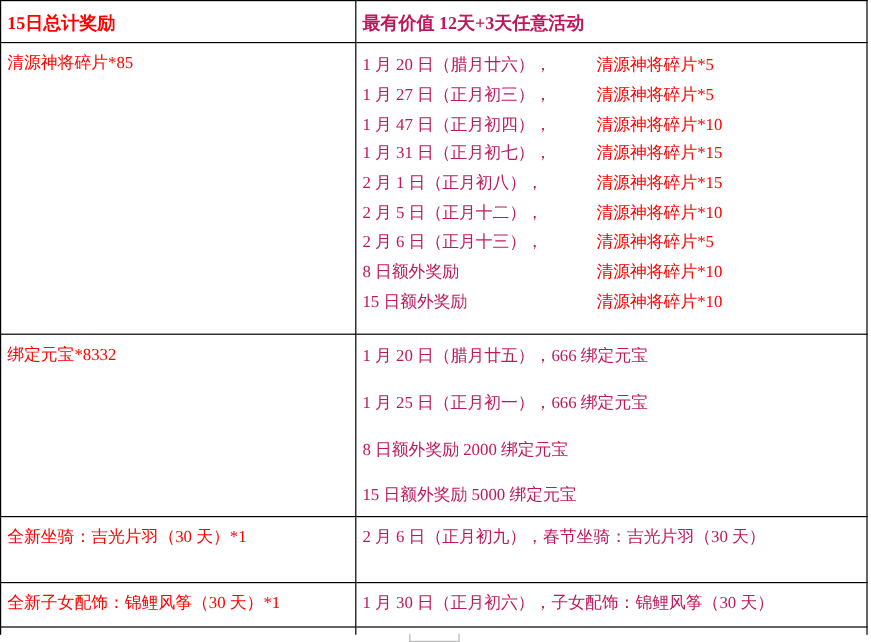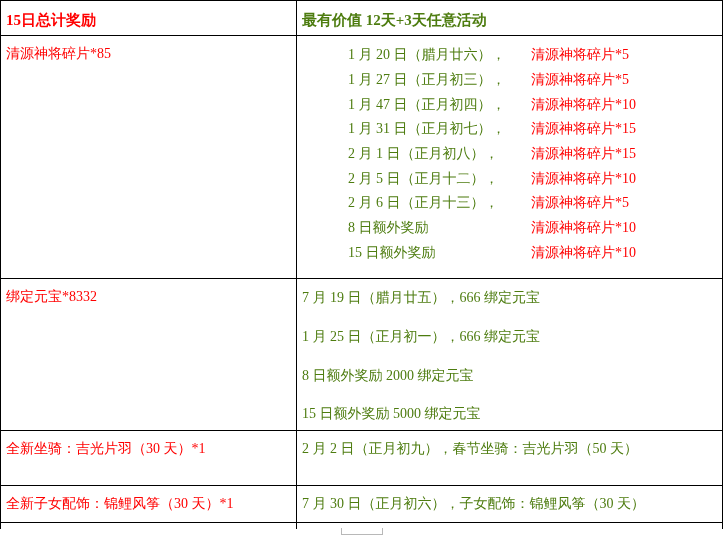"最有价值 12天+3天任意活动" .black { color: #4d7c0f -> #be185d }
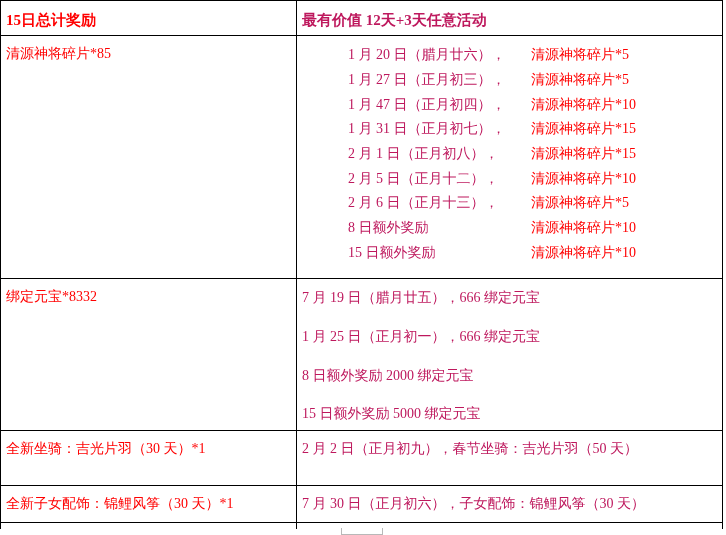"1 月 20 日（腊月廿六），" .row-flex .lbl { margin-left: 46px -> none }
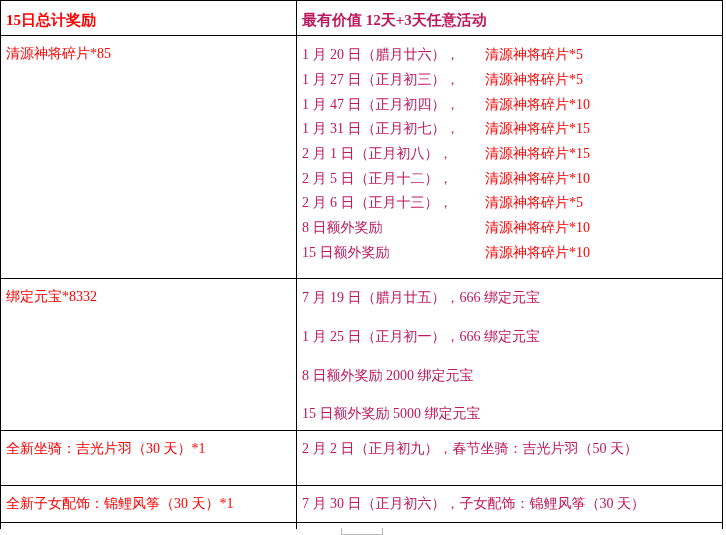"清源神将碎片*5" .row-flex .val { margin-left: 0 -> 12px }
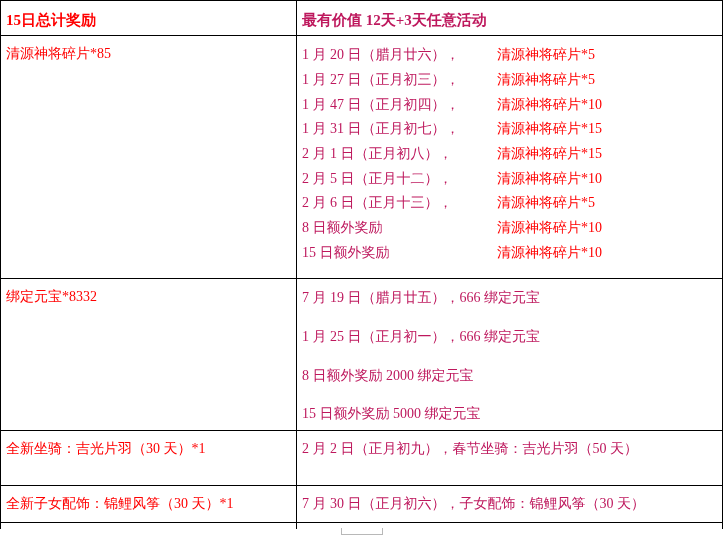"7 月 19 日（腊月廿五），666 绑定元宝" div.line { text: 7 月 19 -> 1 月 20 }
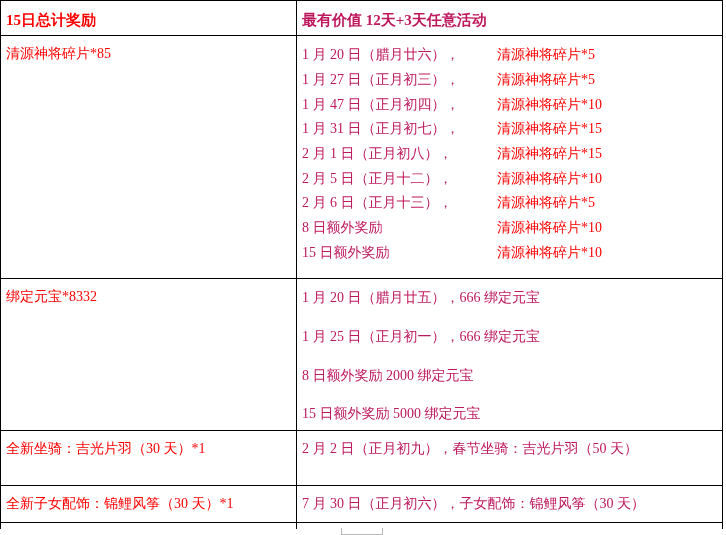"2 月 2 日（正月初九），春节坐骑：吉光片羽（50 天）" td.black { text: 2 日（正月初九），春节坐骑：吉光片羽（50 -> 6 日（正月初九），春节坐骑：吉光片羽（30 }
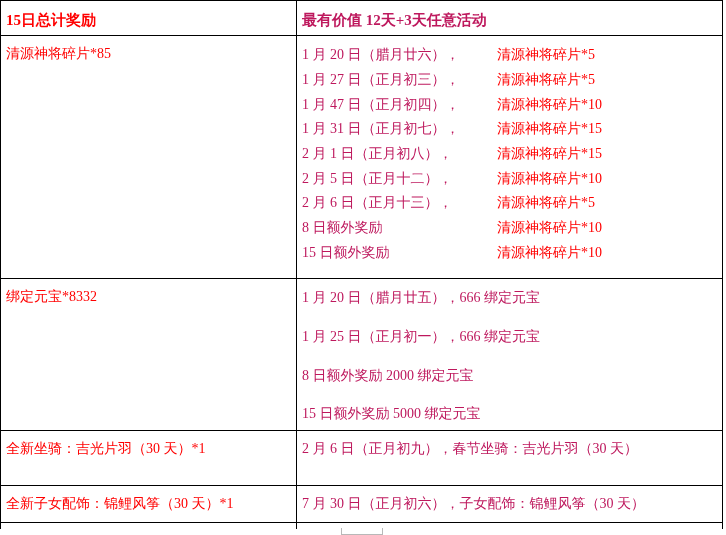"7 月 30 日（正月初六），子女配饰：锦鲤风筝（30 天）" td.black { text: 7 -> 1 }
